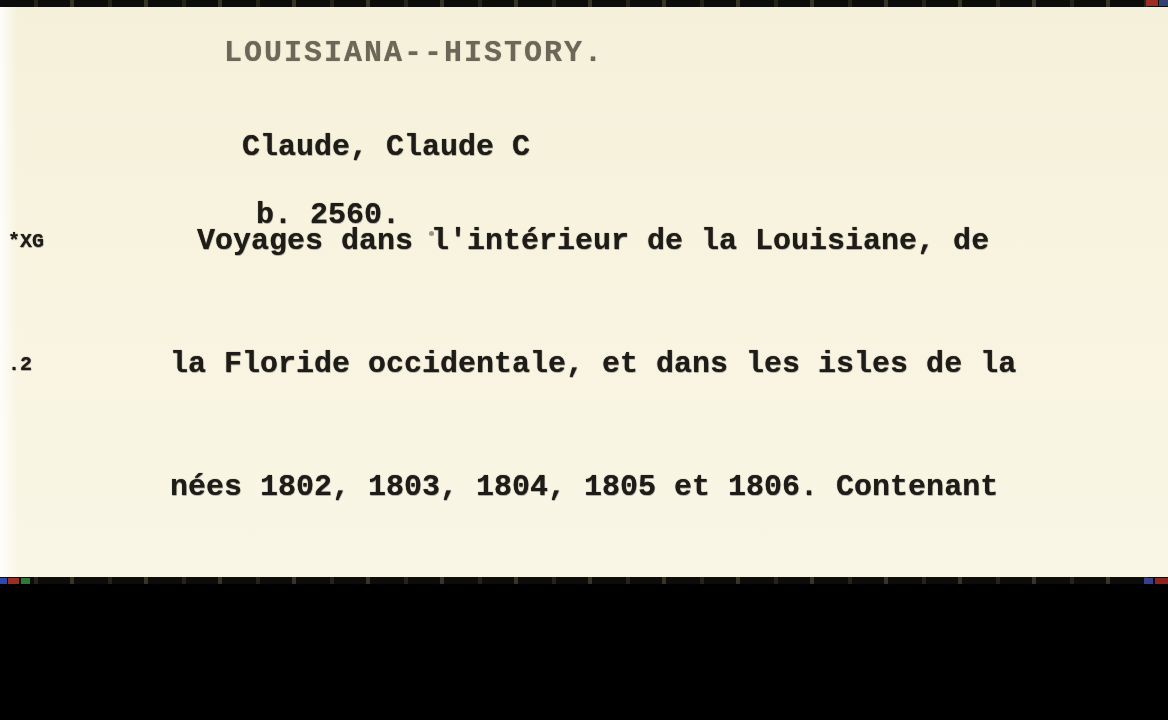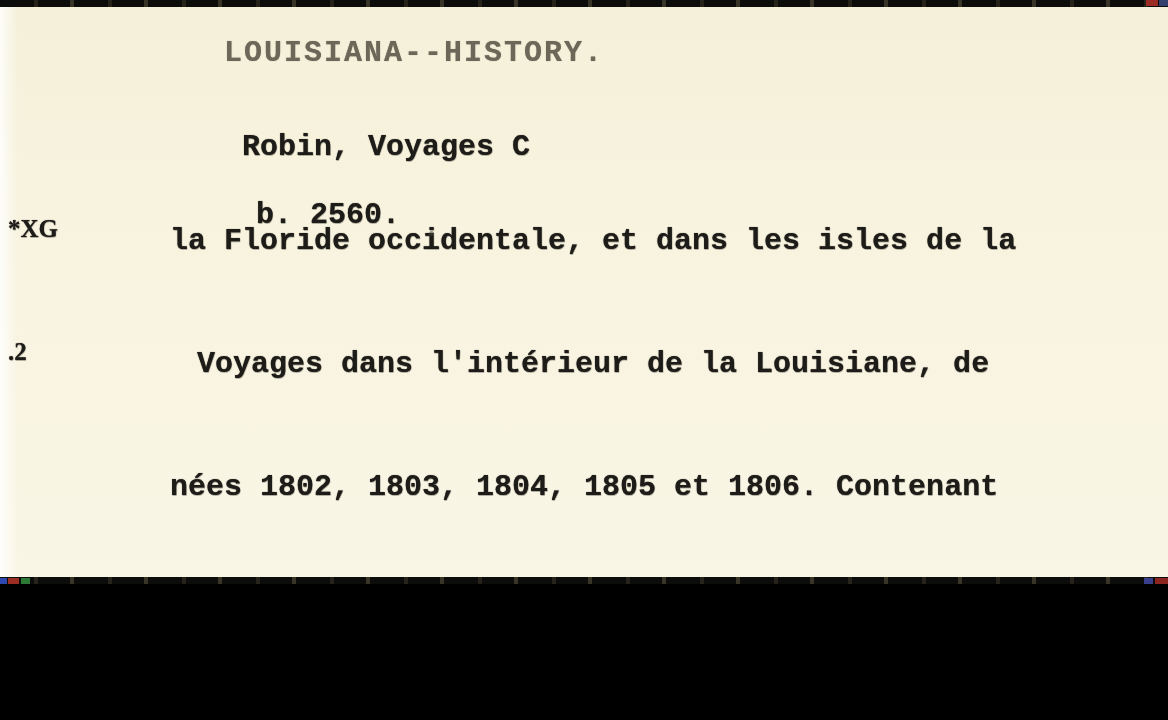"Robin, Voyages C" span { text: Robin, Voyages -> Claude, Claude }
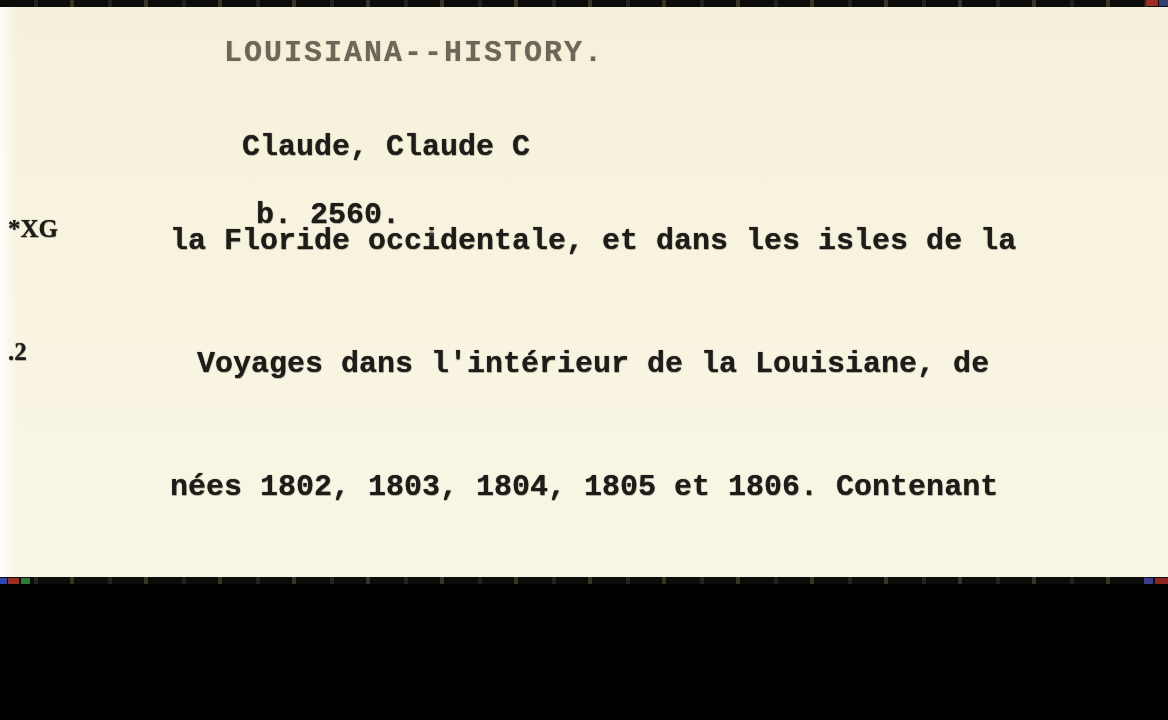"*XG" .callnum { font-family: Liberation Serif, serif -> none; font-size: 25px -> 20px; top: 126px -> 139px }
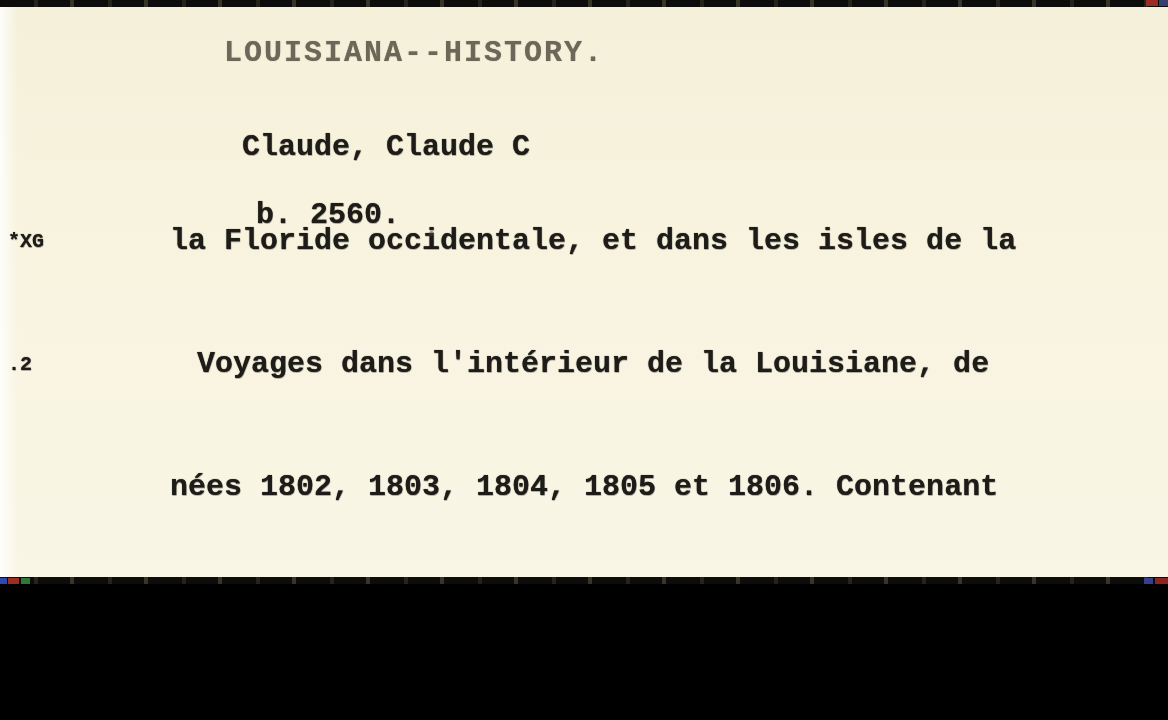"la Floride occidentale, et dans" div.line { order: before "Voyages dans l'intérieur de la" -> after "Voyages dans l'intérieur de la" }
